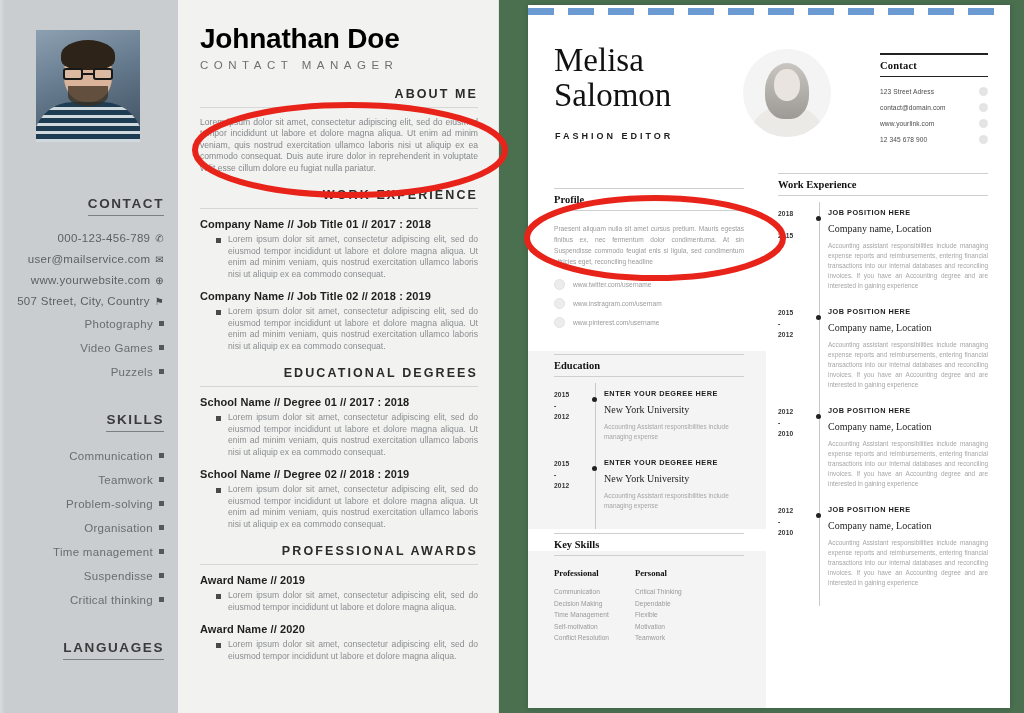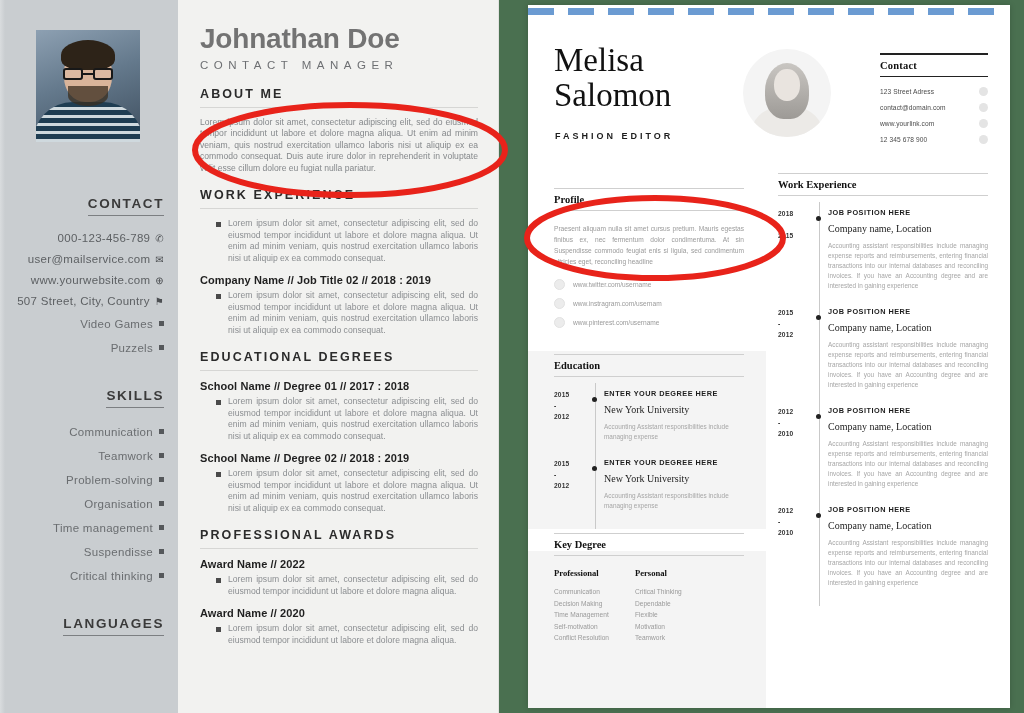"Johnathan Doe" .rl-name { color: #737373 -> #000000 }
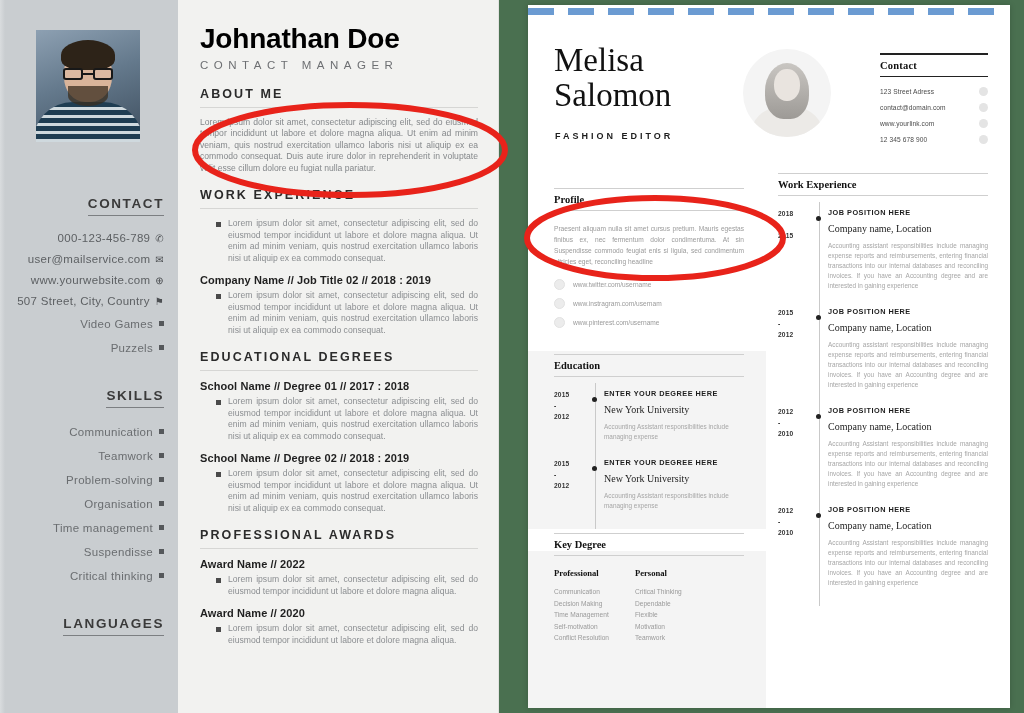"ABOUT ME" .sec-title { text-align: none -> right }
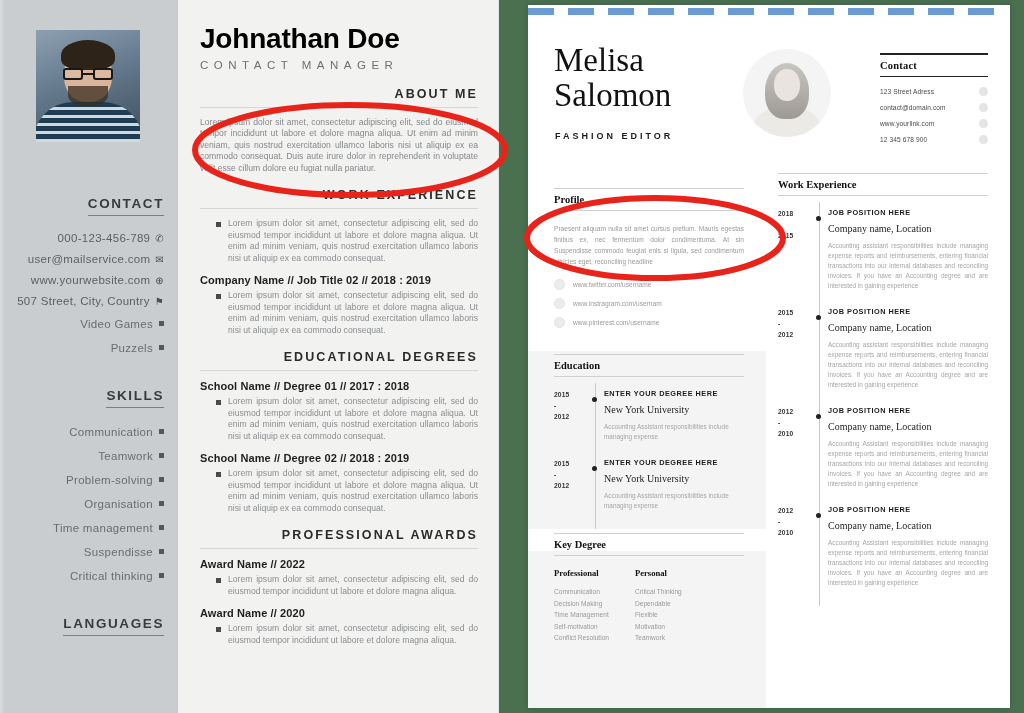"Company Name // Job Title 01" div.entry-title { html: none -> <div>Company Name // Job Title 01 // 2017 : 2018</div> }
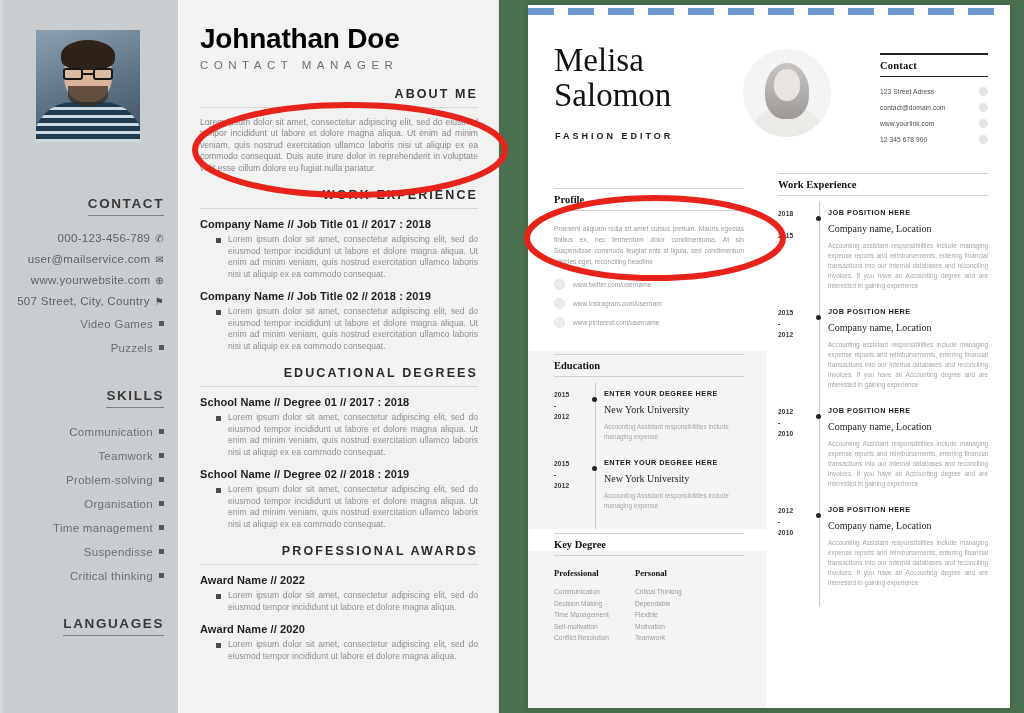"Photography" div.side-item { html: none -> <div><span>Photography</span><span></span></div> }
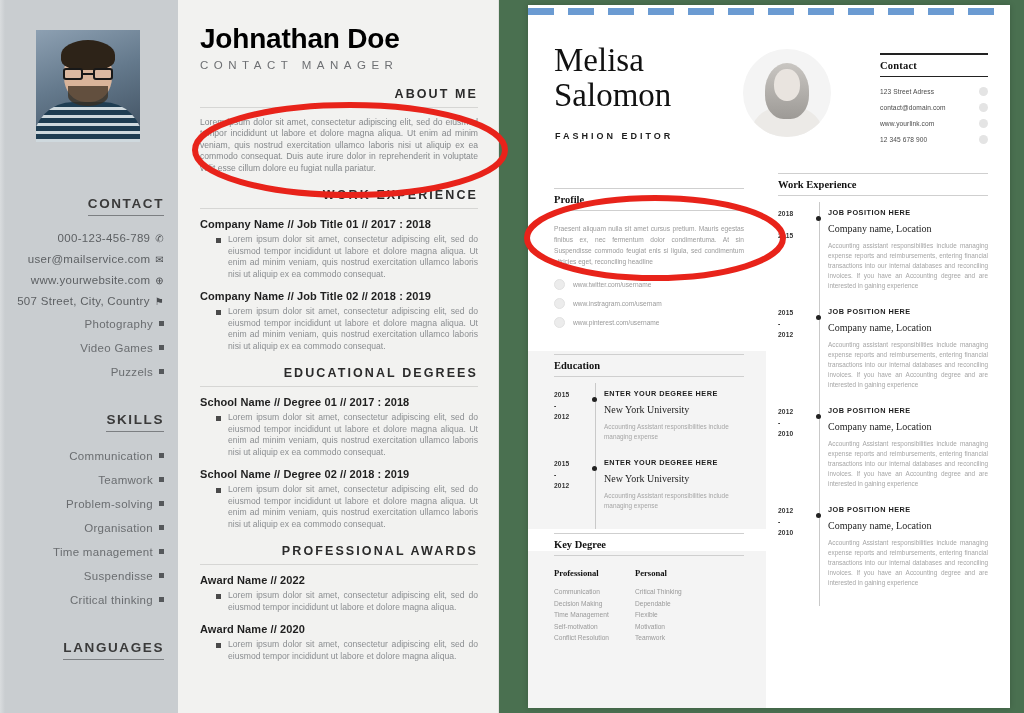"Key Degree" div.rr-sec-head { text: Degree -> Skills }
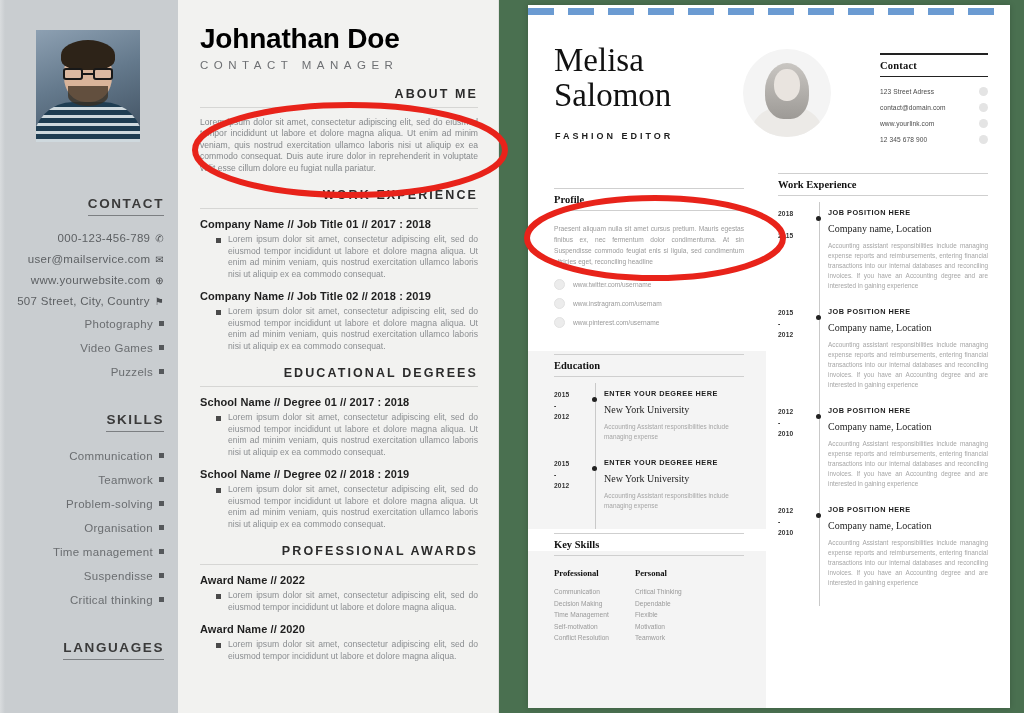"Award Name // 2022" div.entry-title { text: 2022 -> 2019 }
